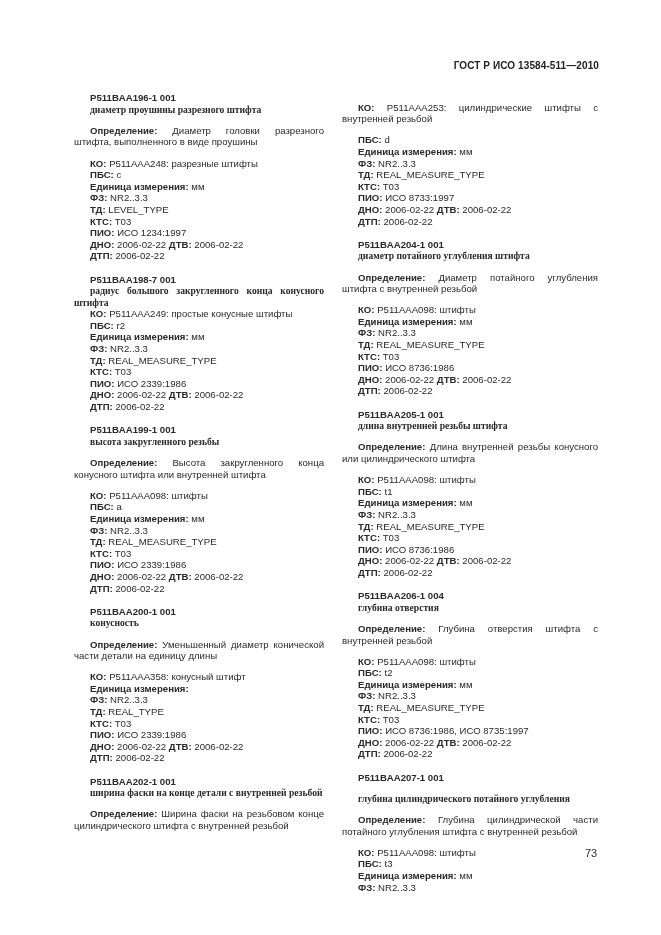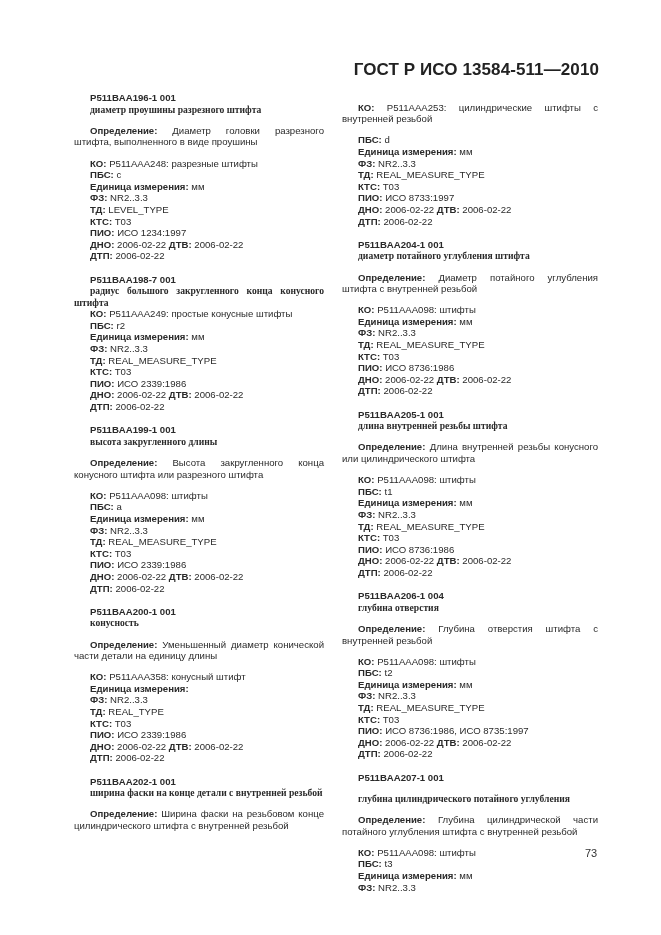"ГОСТ Р ИСО 13584-511—2010" .header { font-size: 17px -> 10px }
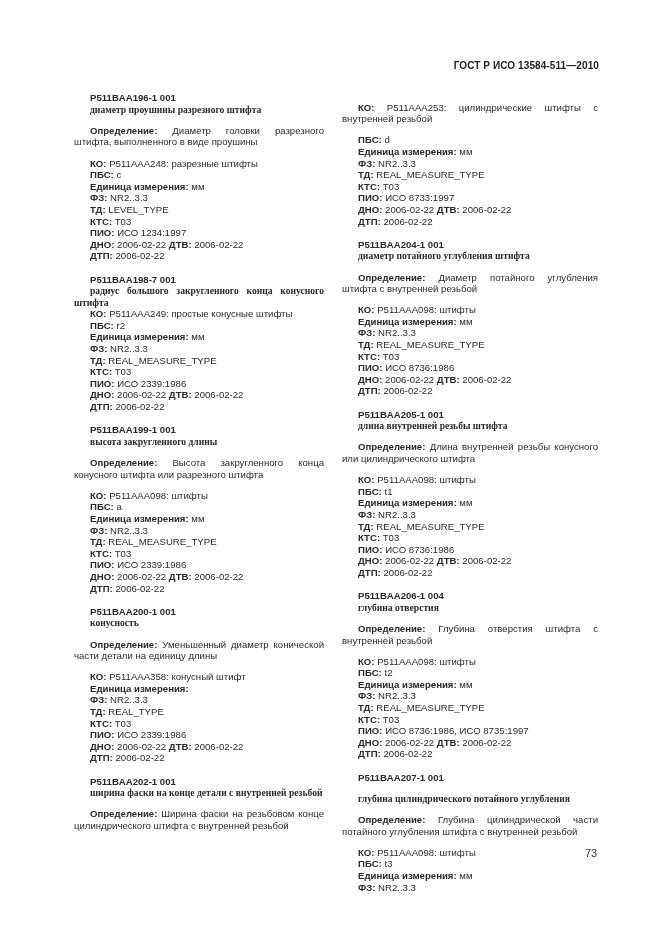"высота закругленного длины" p.line { text: длины -> резьбы }
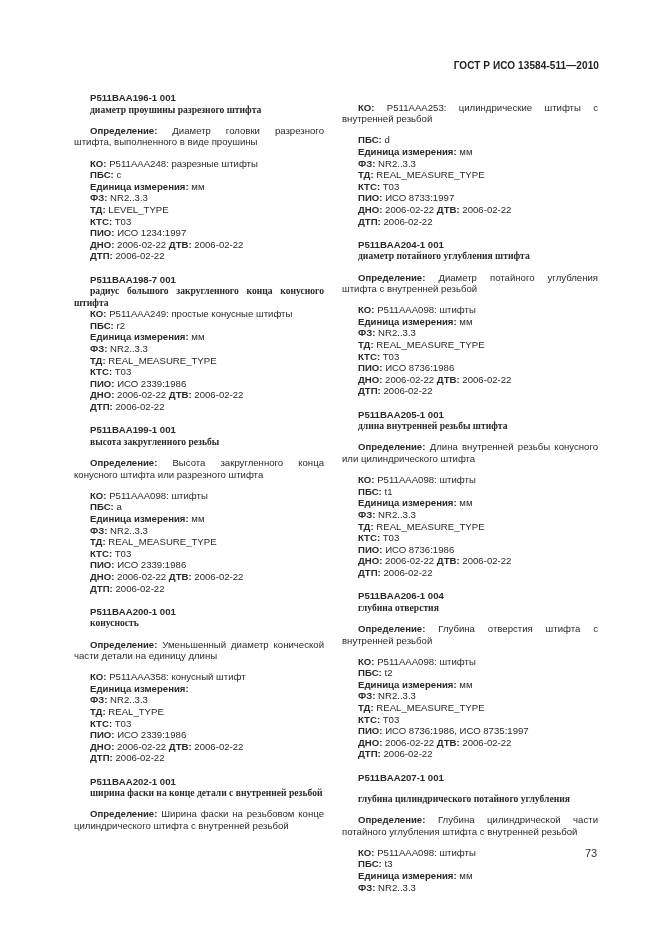"Высота закругленного конца конусного" span { text: разрезного -> внутренней }
